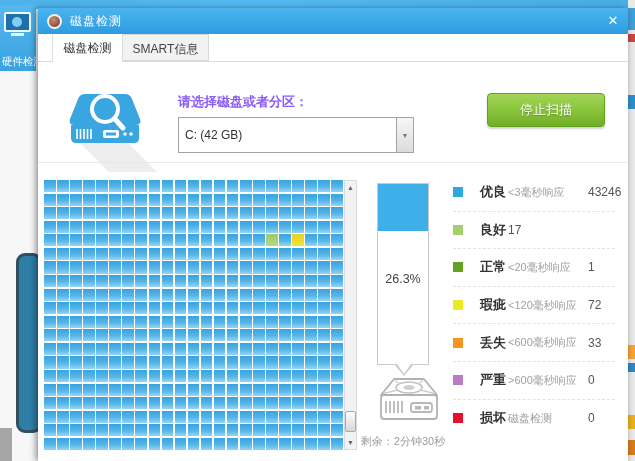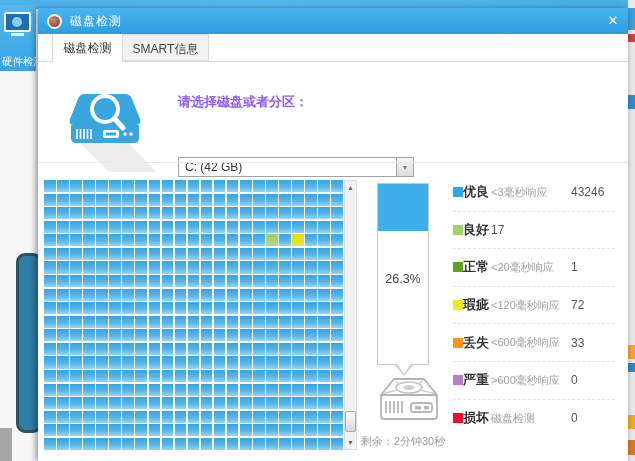"停止扫描" div.stop-btn { html: none -> <div>停止扫描</div> }
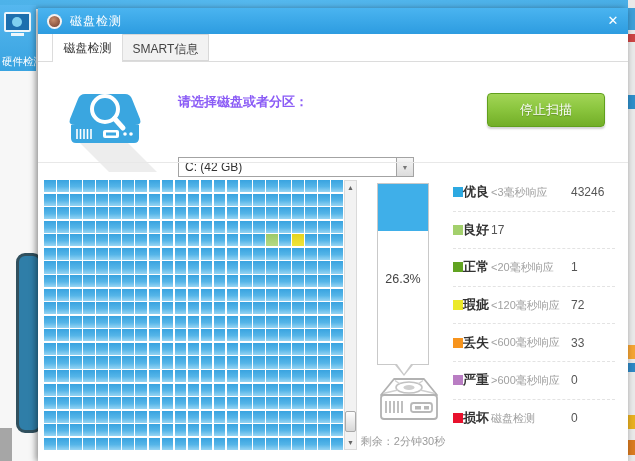"C: (42 GB)" .combo { height: 20px -> 36px; margin-top: 40px -> none }
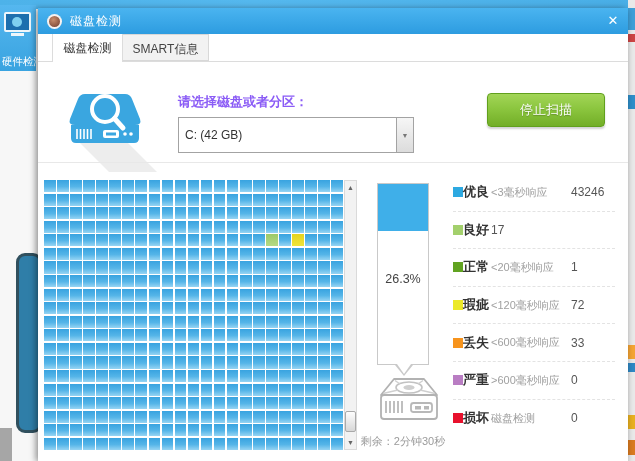"优良" .lg-name { margin-left: 0 -> 17px }
